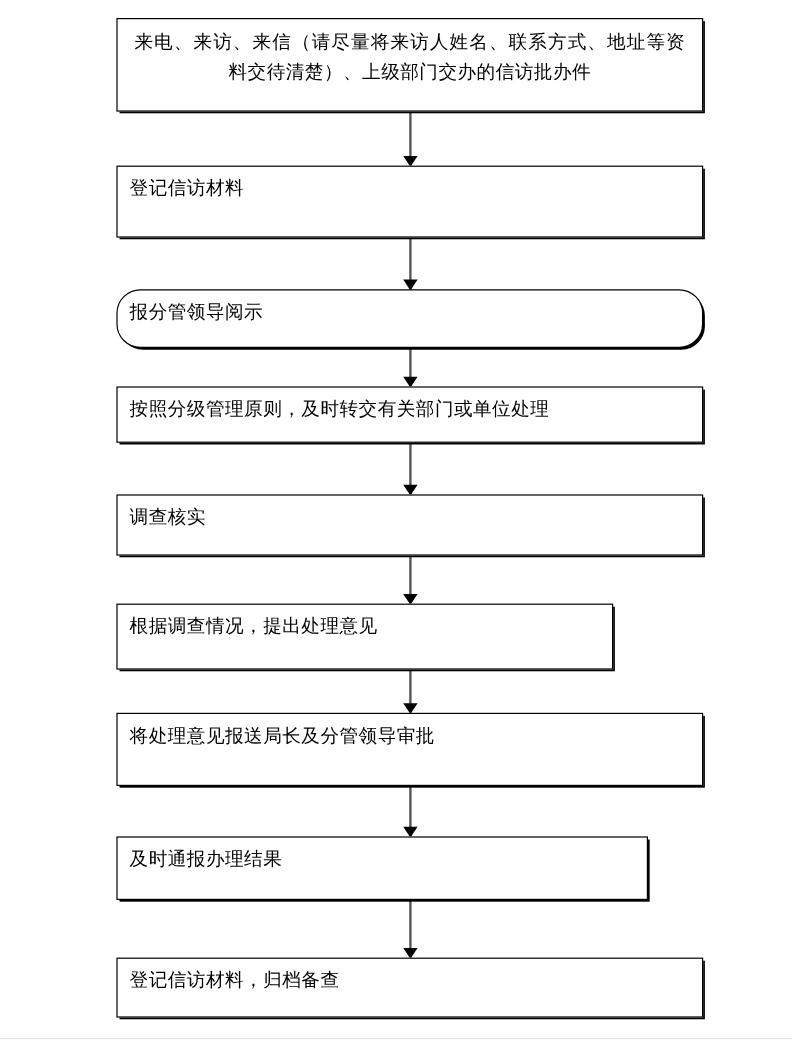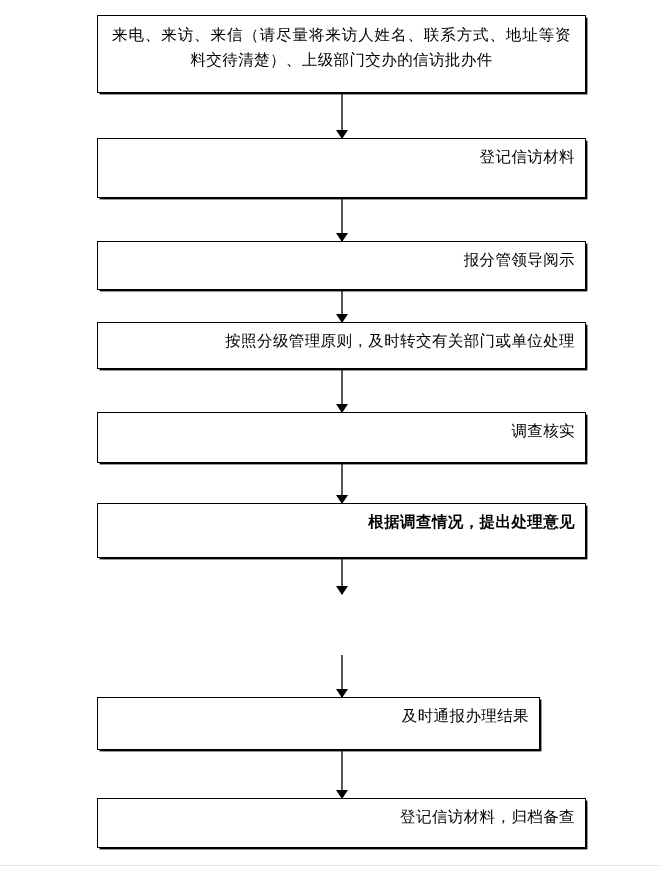"登记信访材料" .node-text { text-align: right -> left }
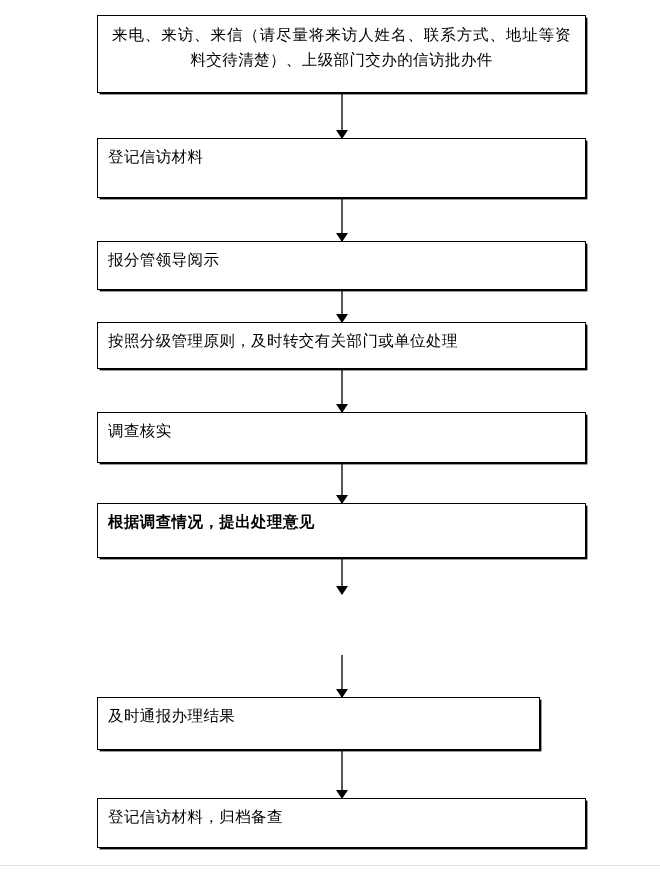"报分管领导阅示" div.node { border-radius: none -> 20px }
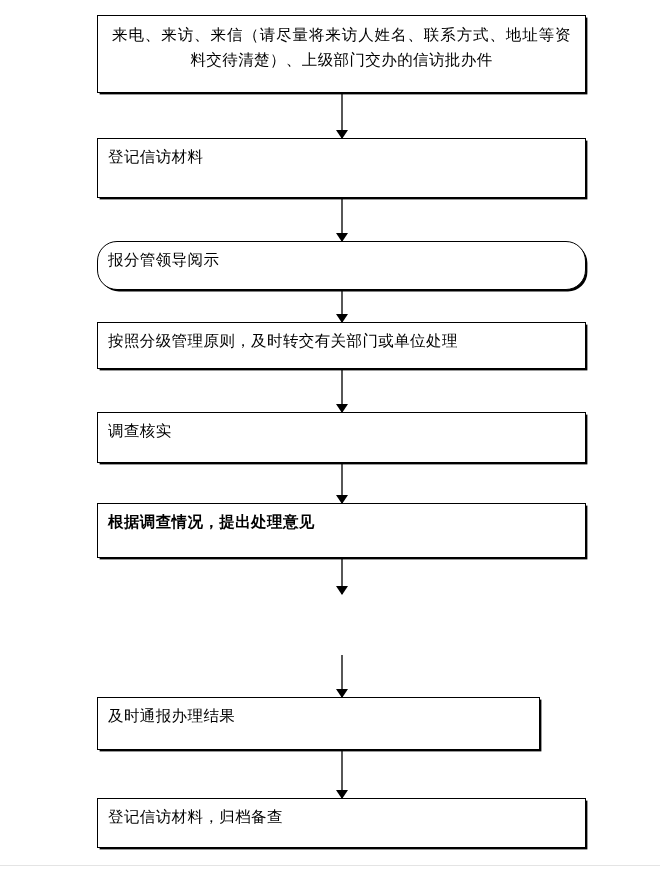"根据调查情况，提出处理意见" div.node { font-weight: bold -> none; width: 489px -> 414px }
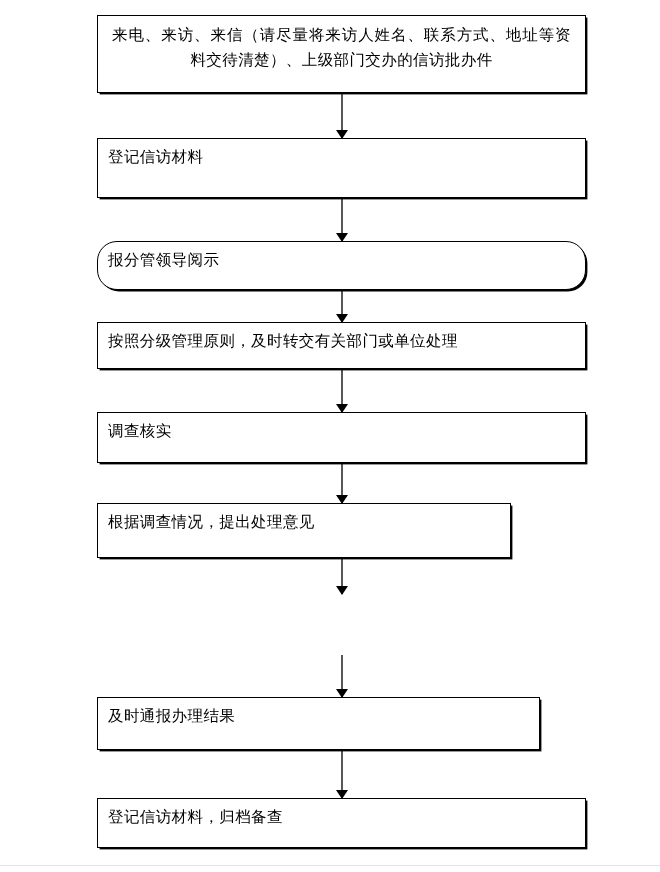"将处理意见报送局长及分管领导审批" div.node { html: none -> <div> <div>将处理意见报送局长及分管领导审批</div> </div> }
